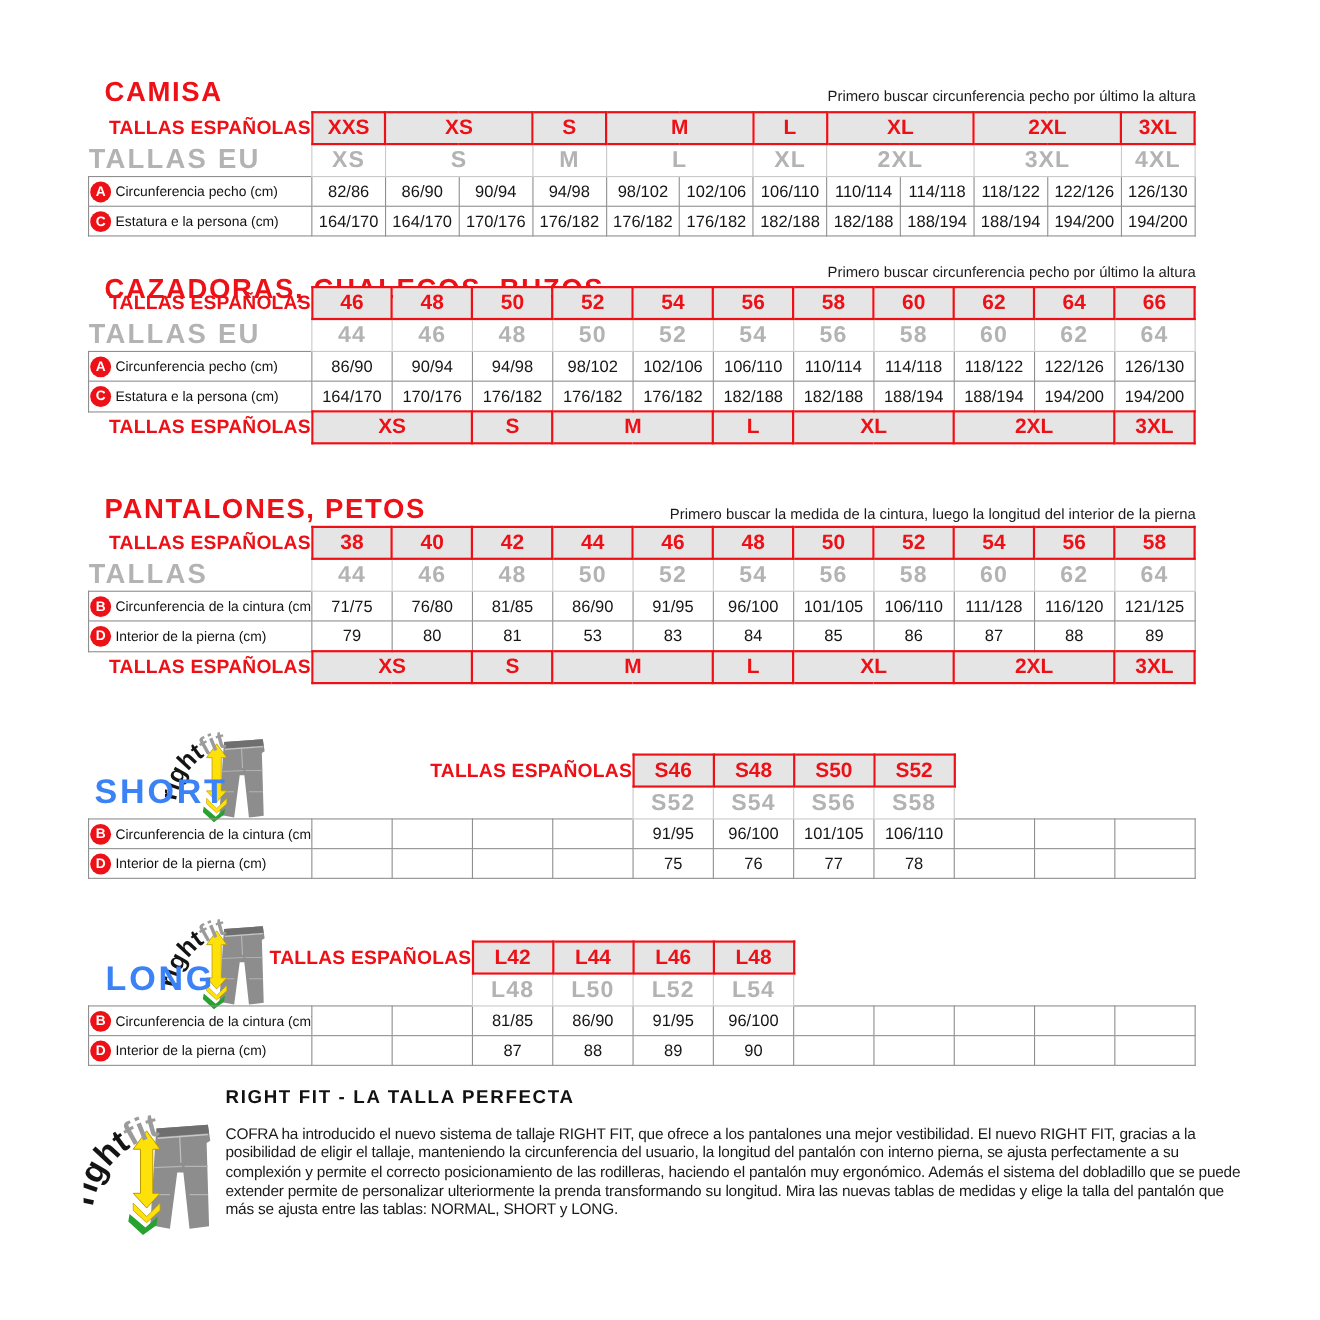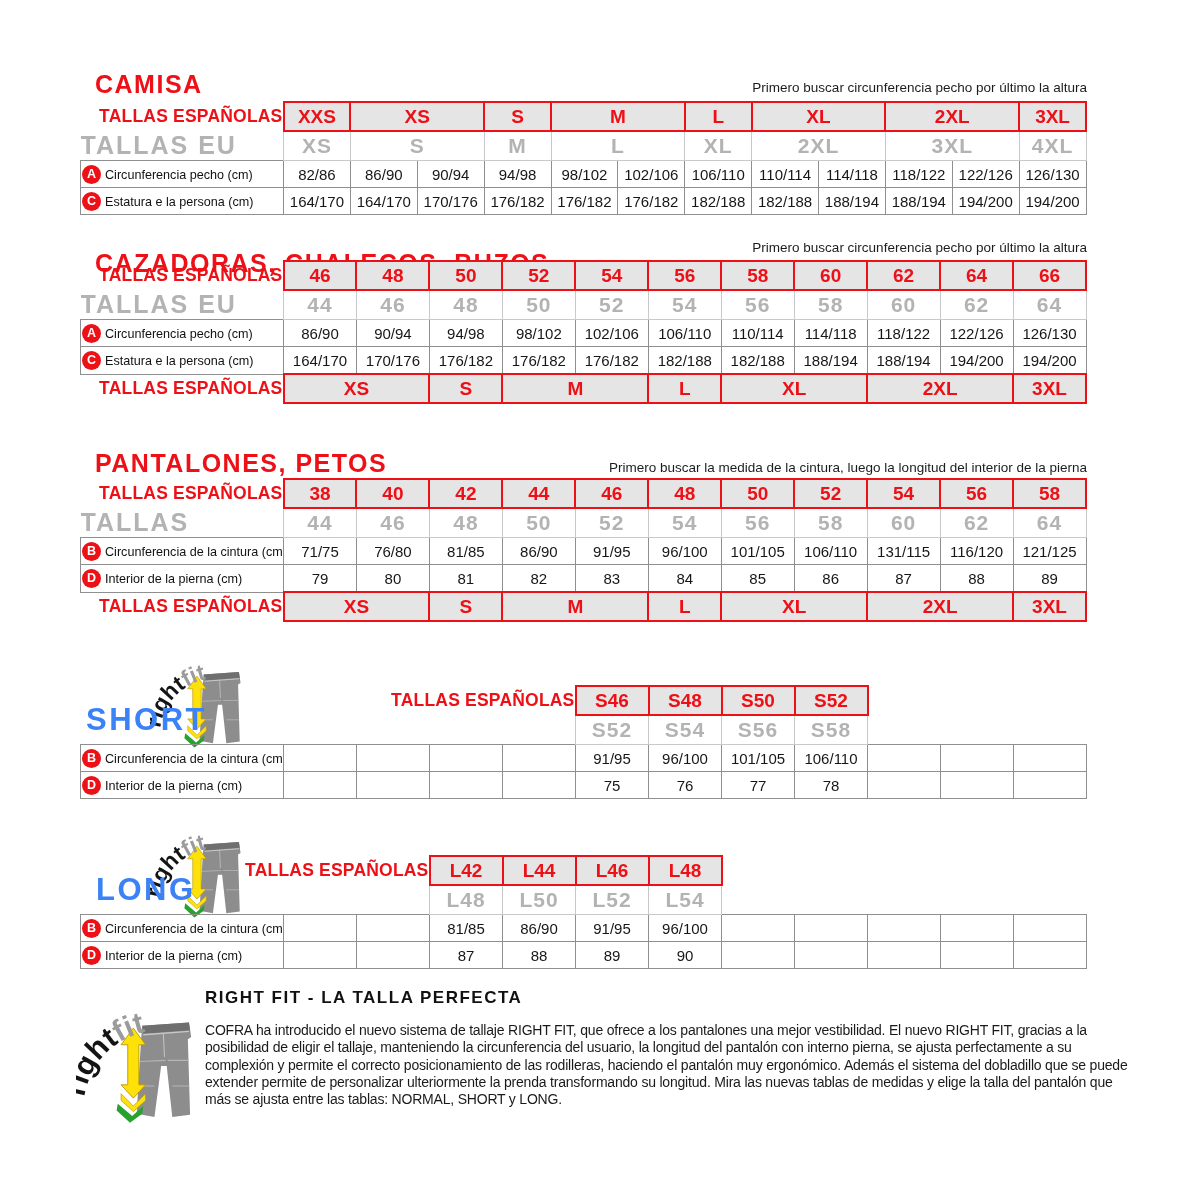"131/115" td.cell-data { text: 131/115 -> 111/128 }
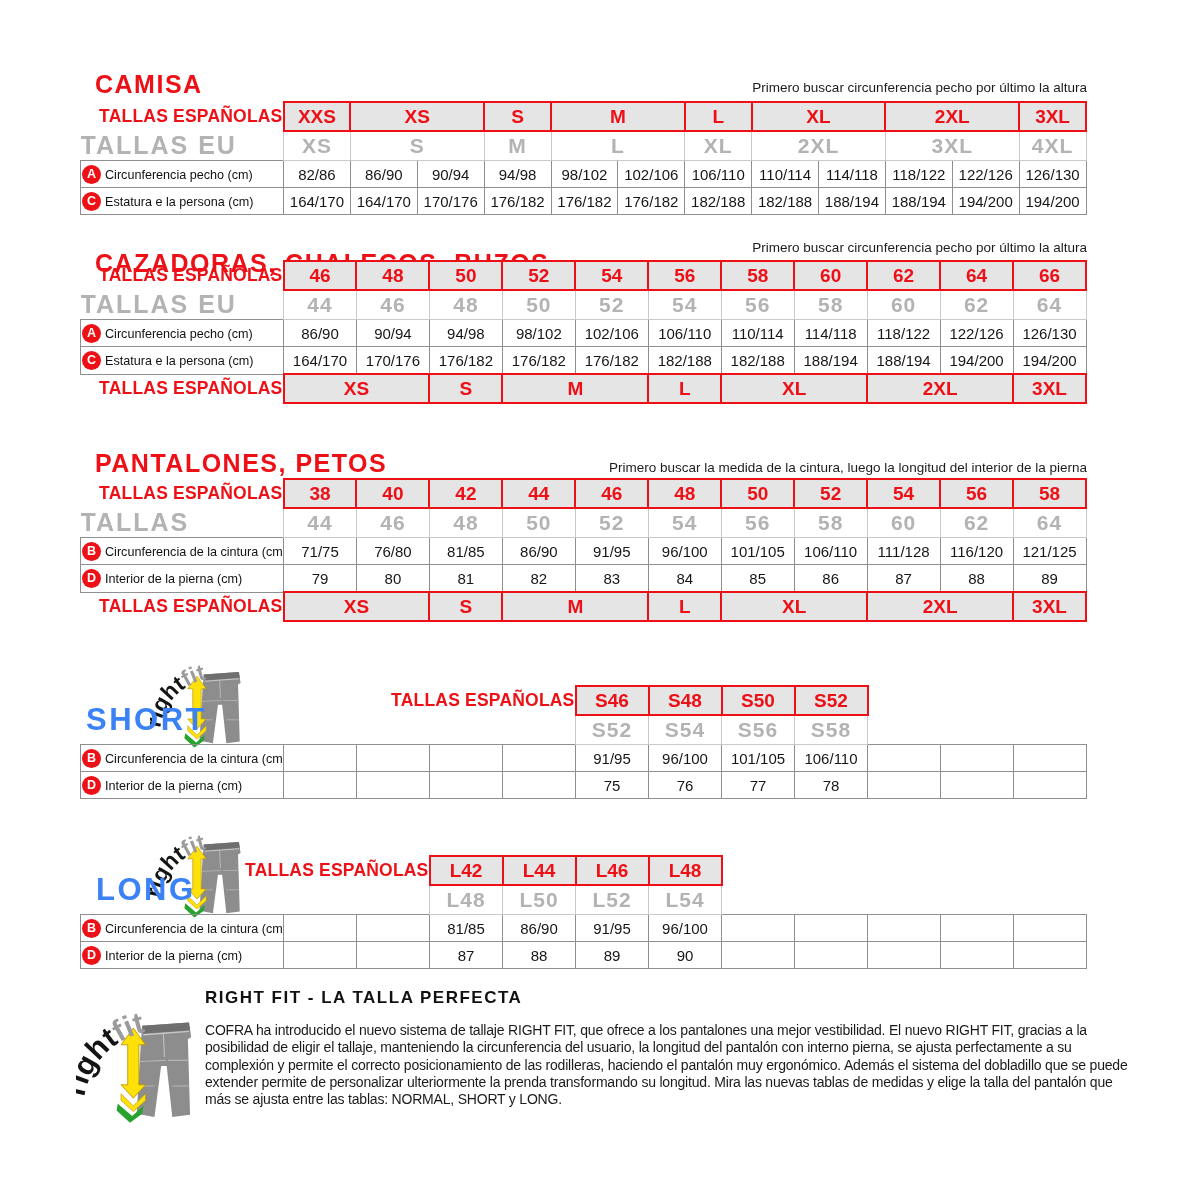"82" td.cell-data { text: 82 -> 53 }
